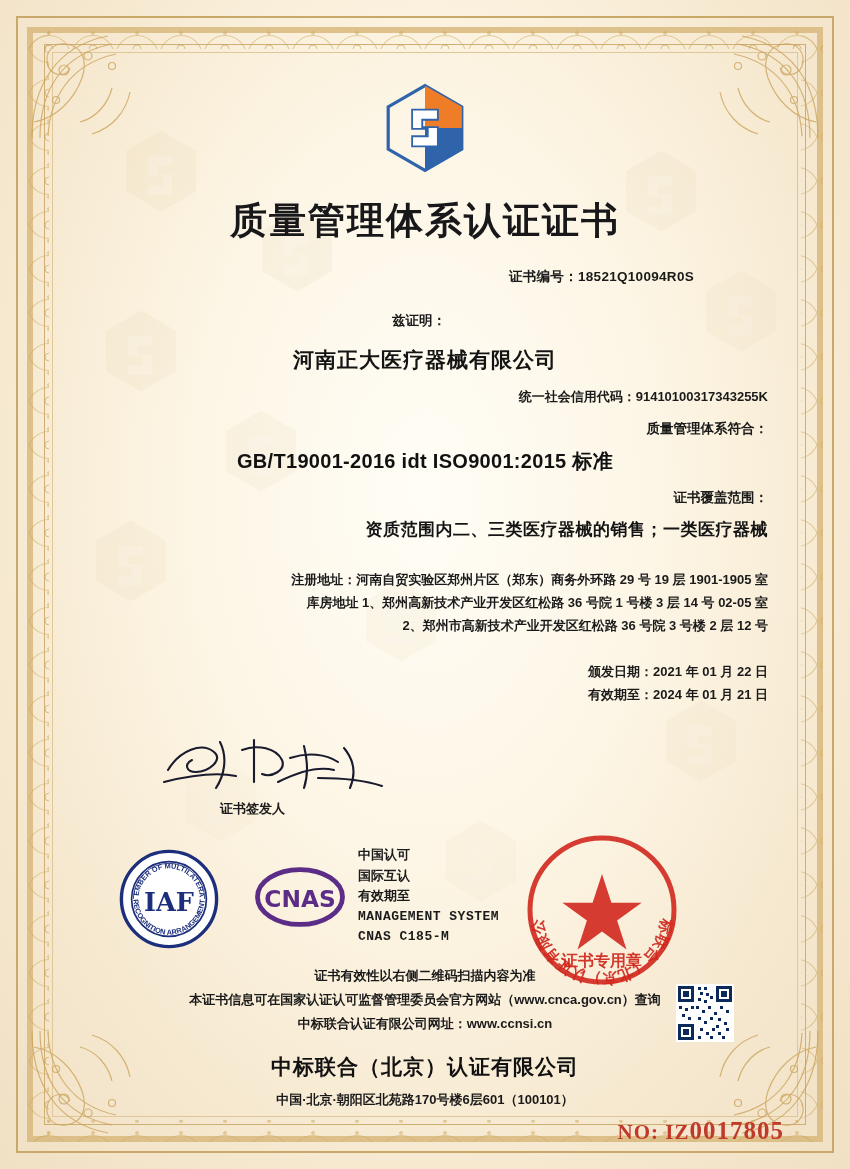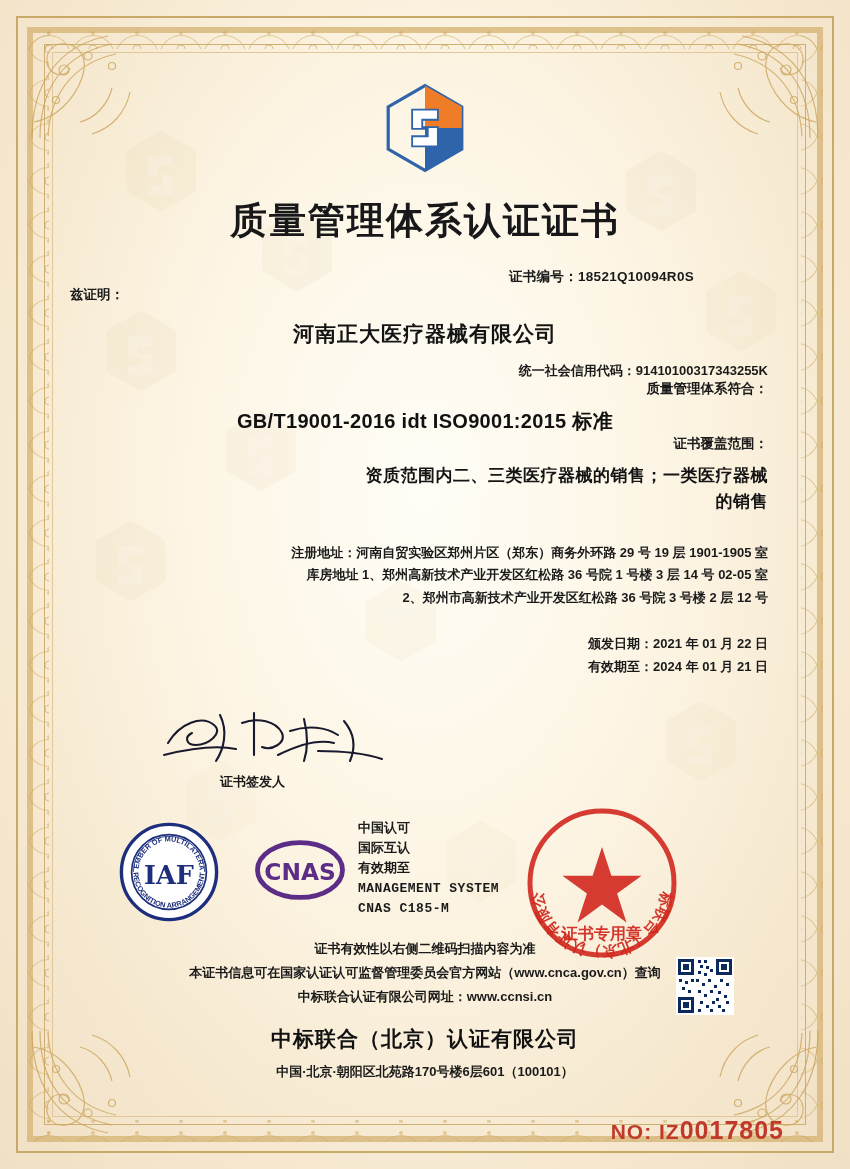"兹证明：" .hereby { margin-top: none -> 26px; text-align: left -> center }
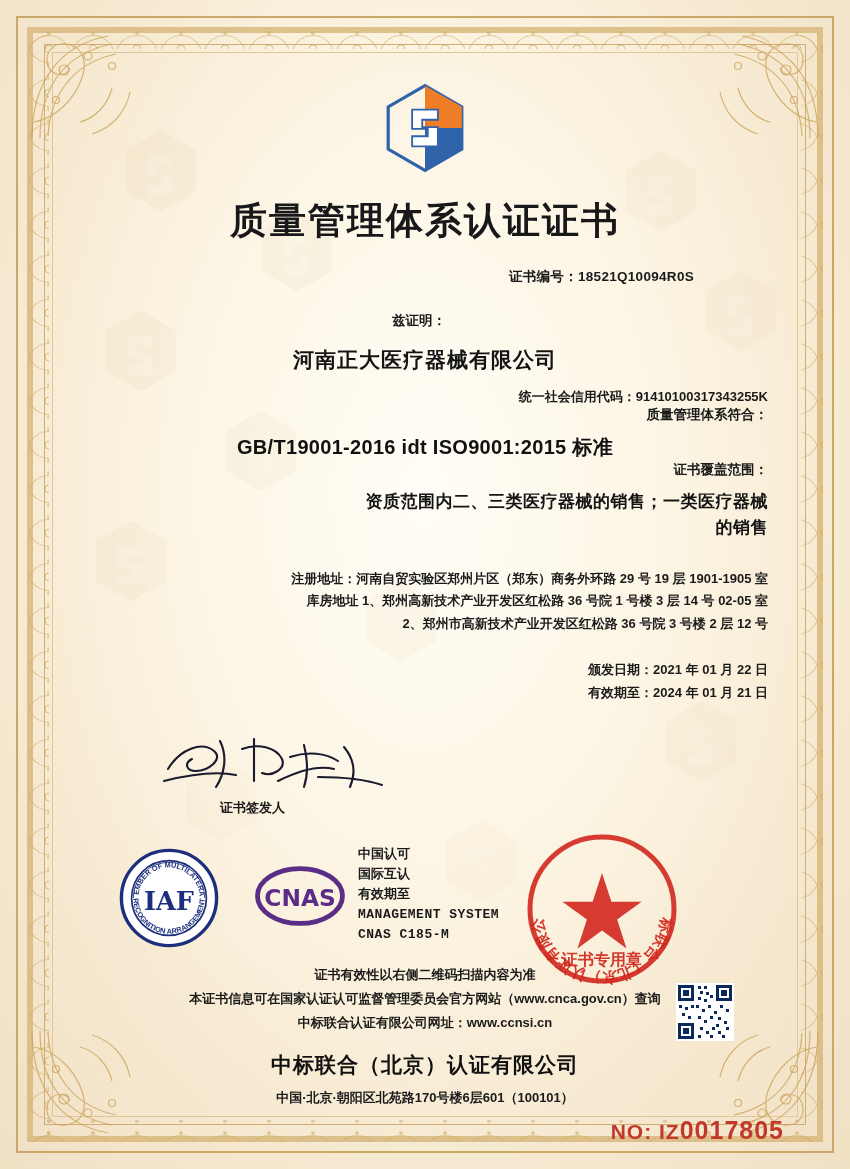"质量管理体系符合：" .label-right { margin-top: none -> 14px }
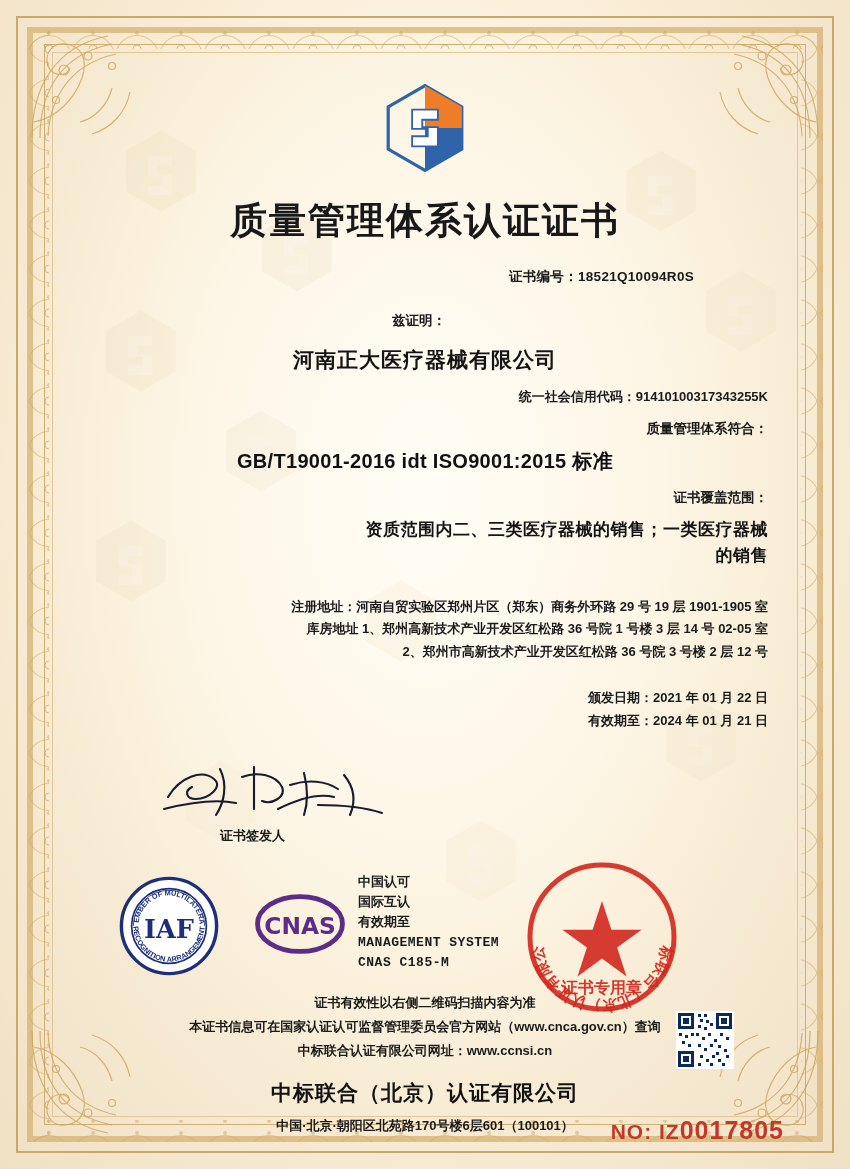"的销售" div { html: <div>的销售</div> -> none }
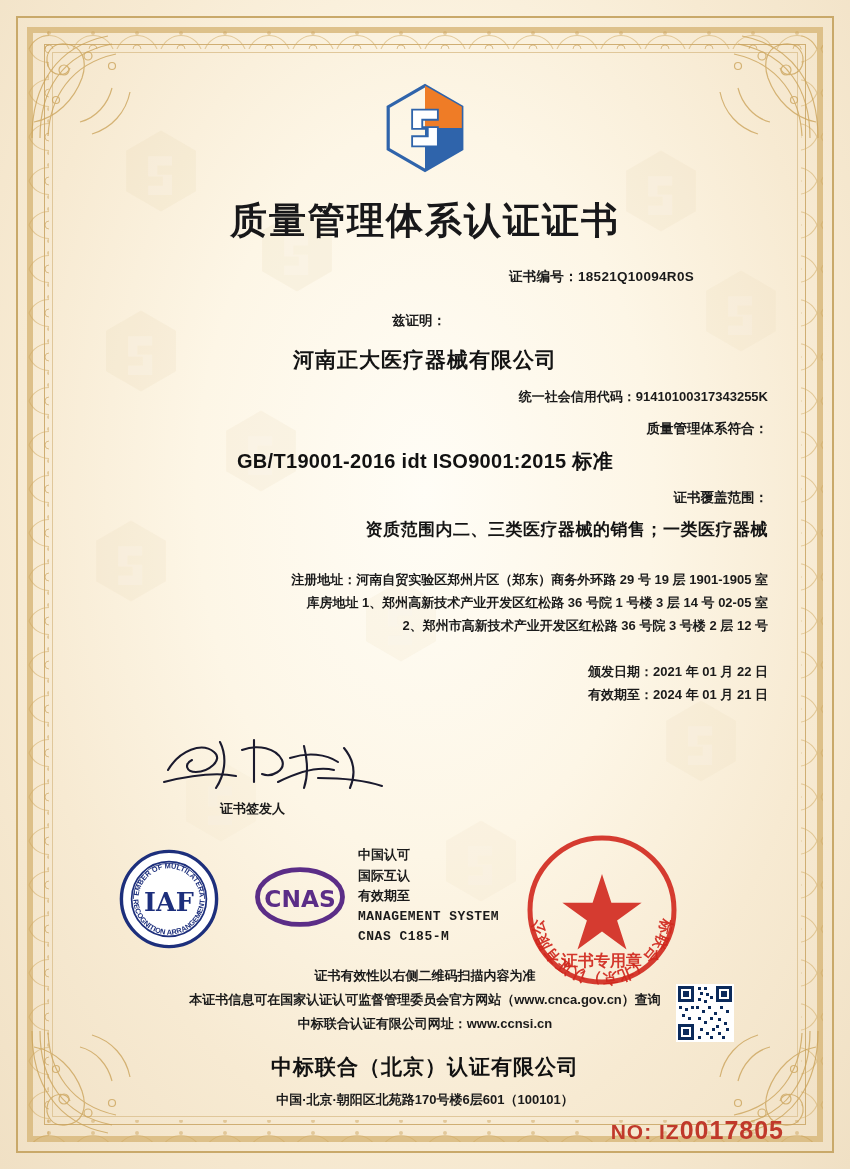"NO: IZ0017805" .serial { font-family: Liberation Sans, sans-serif -> Liberation Serif, serif }
